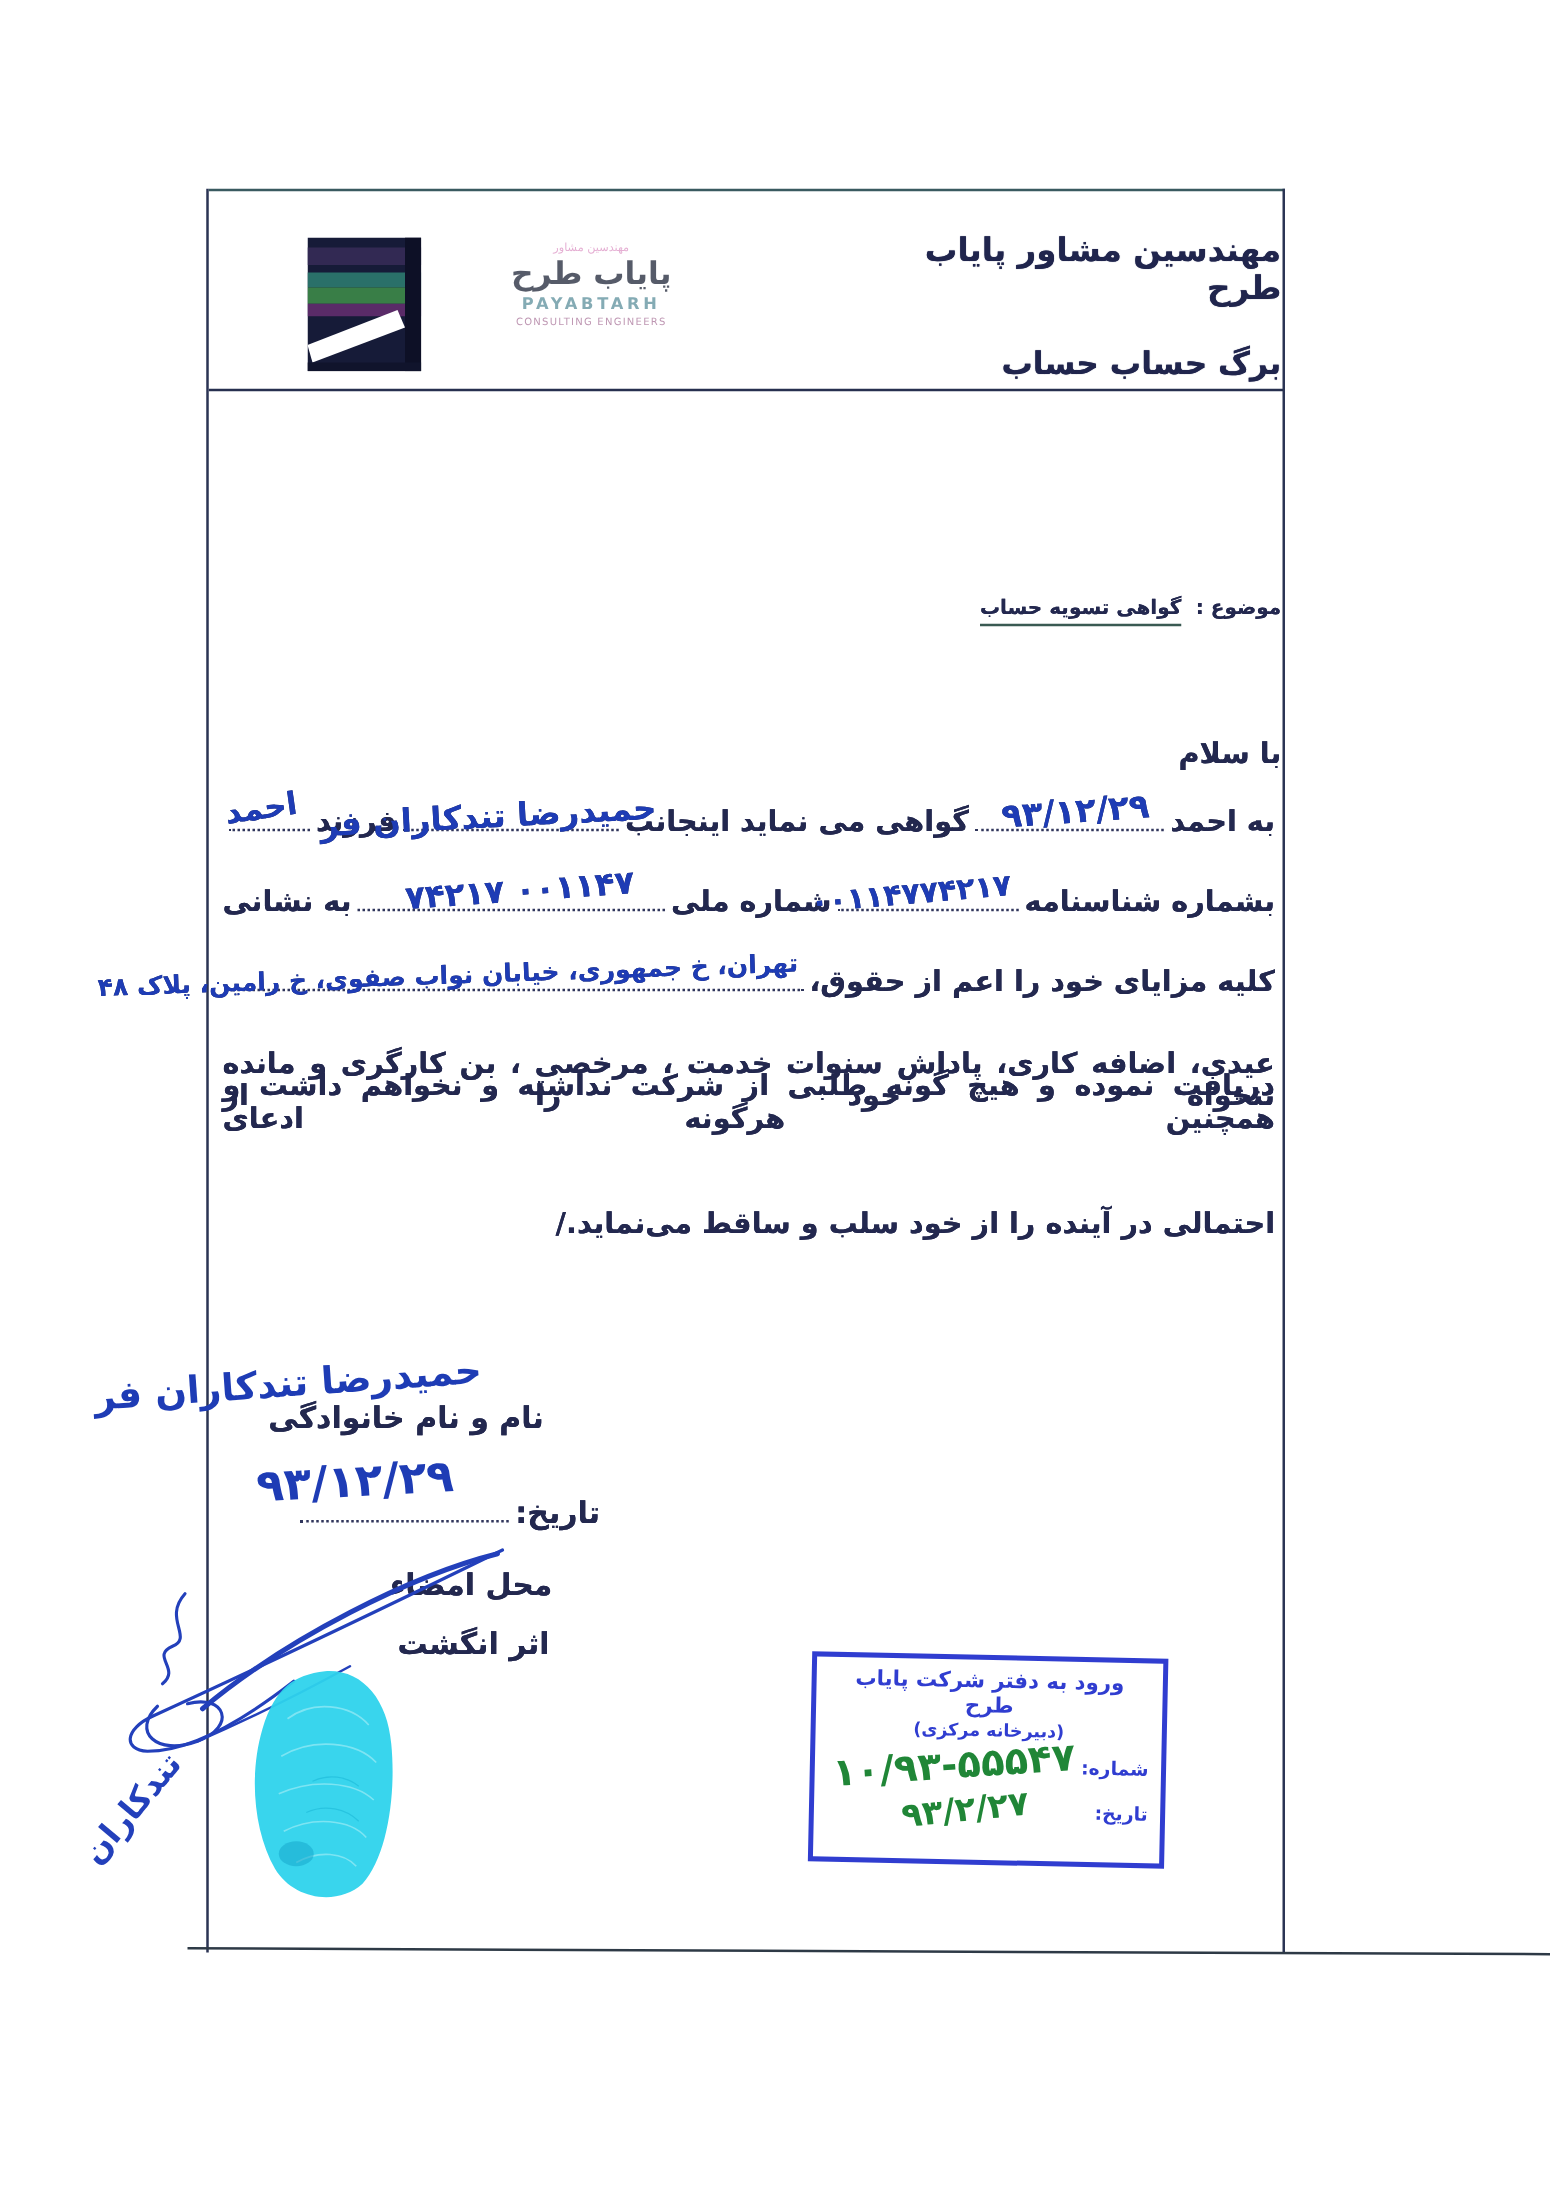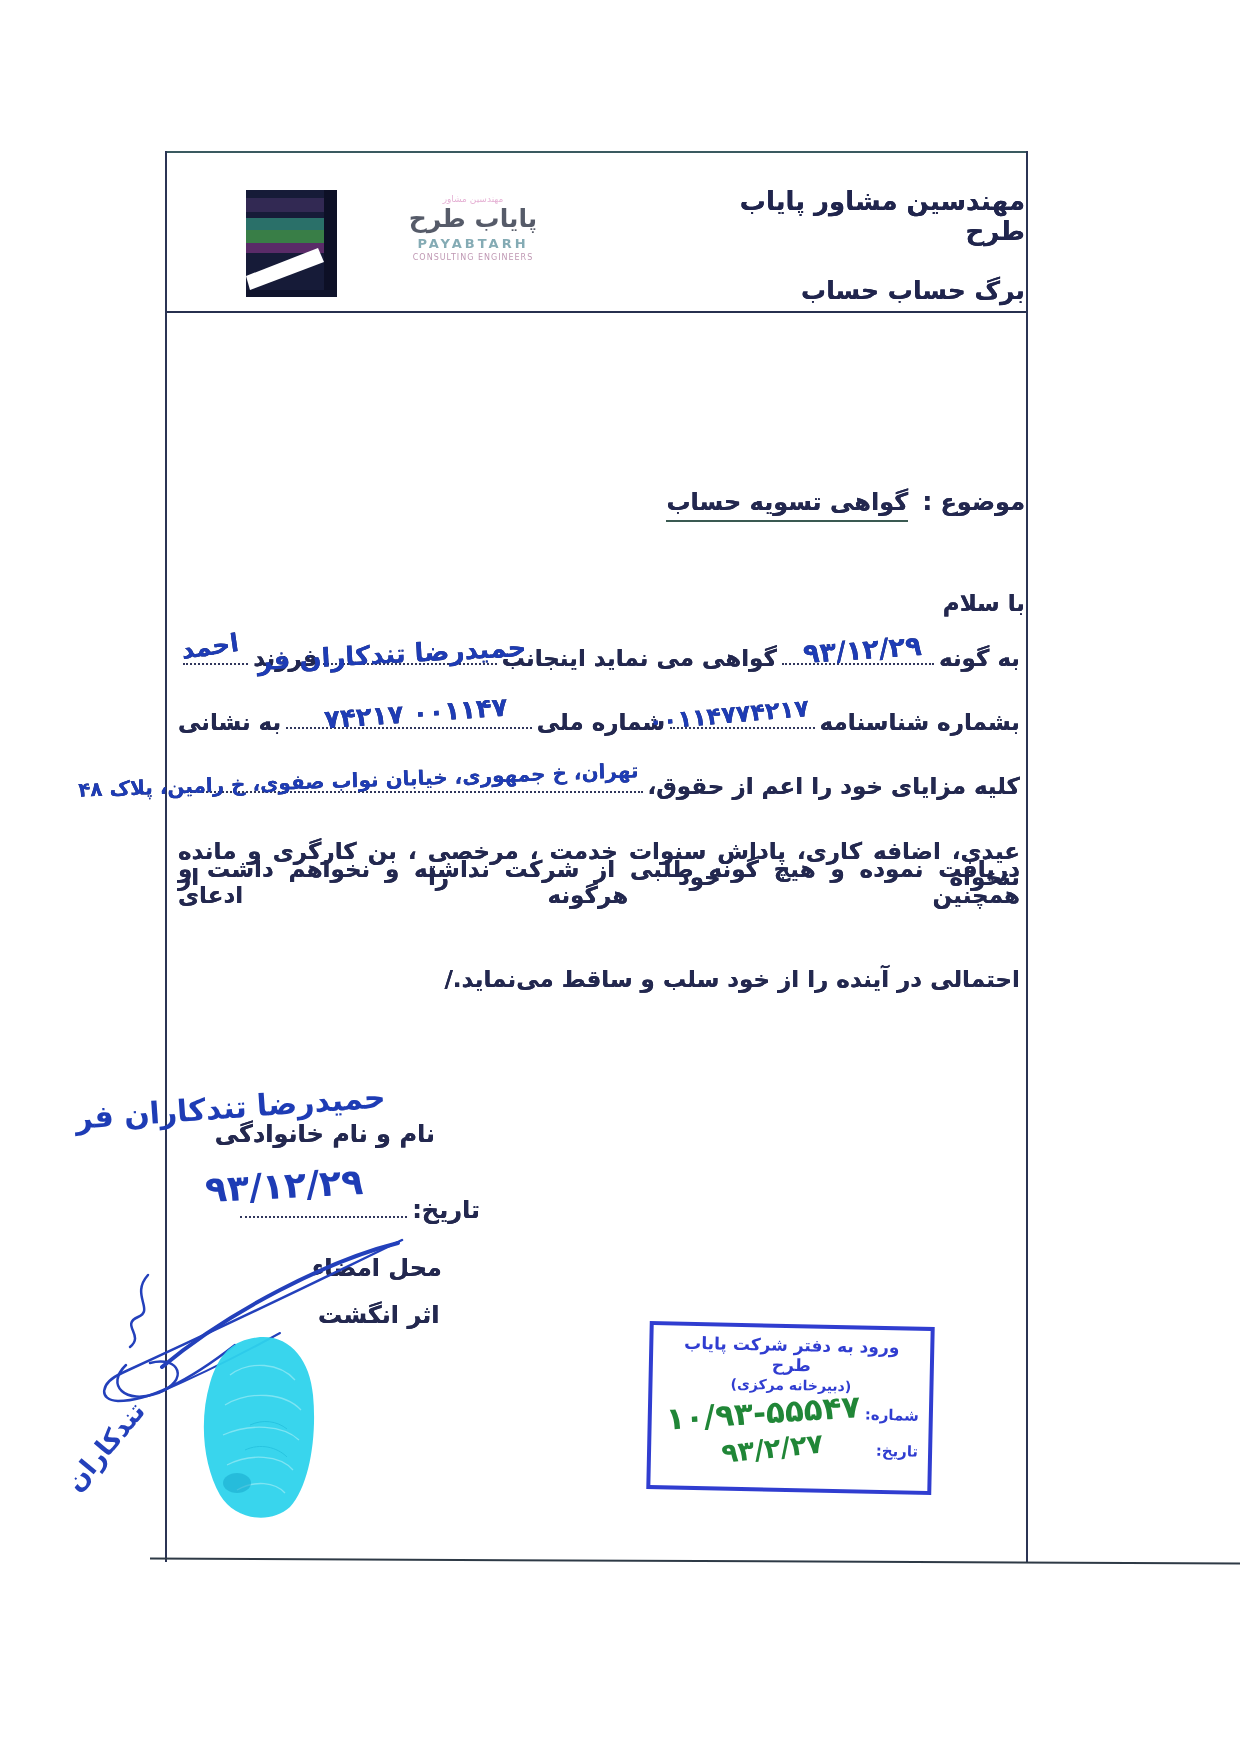"موضوع : گواهی تسویه حساب" .subject { font-size: 24px -> 16px; margin-top: 12px -> none }
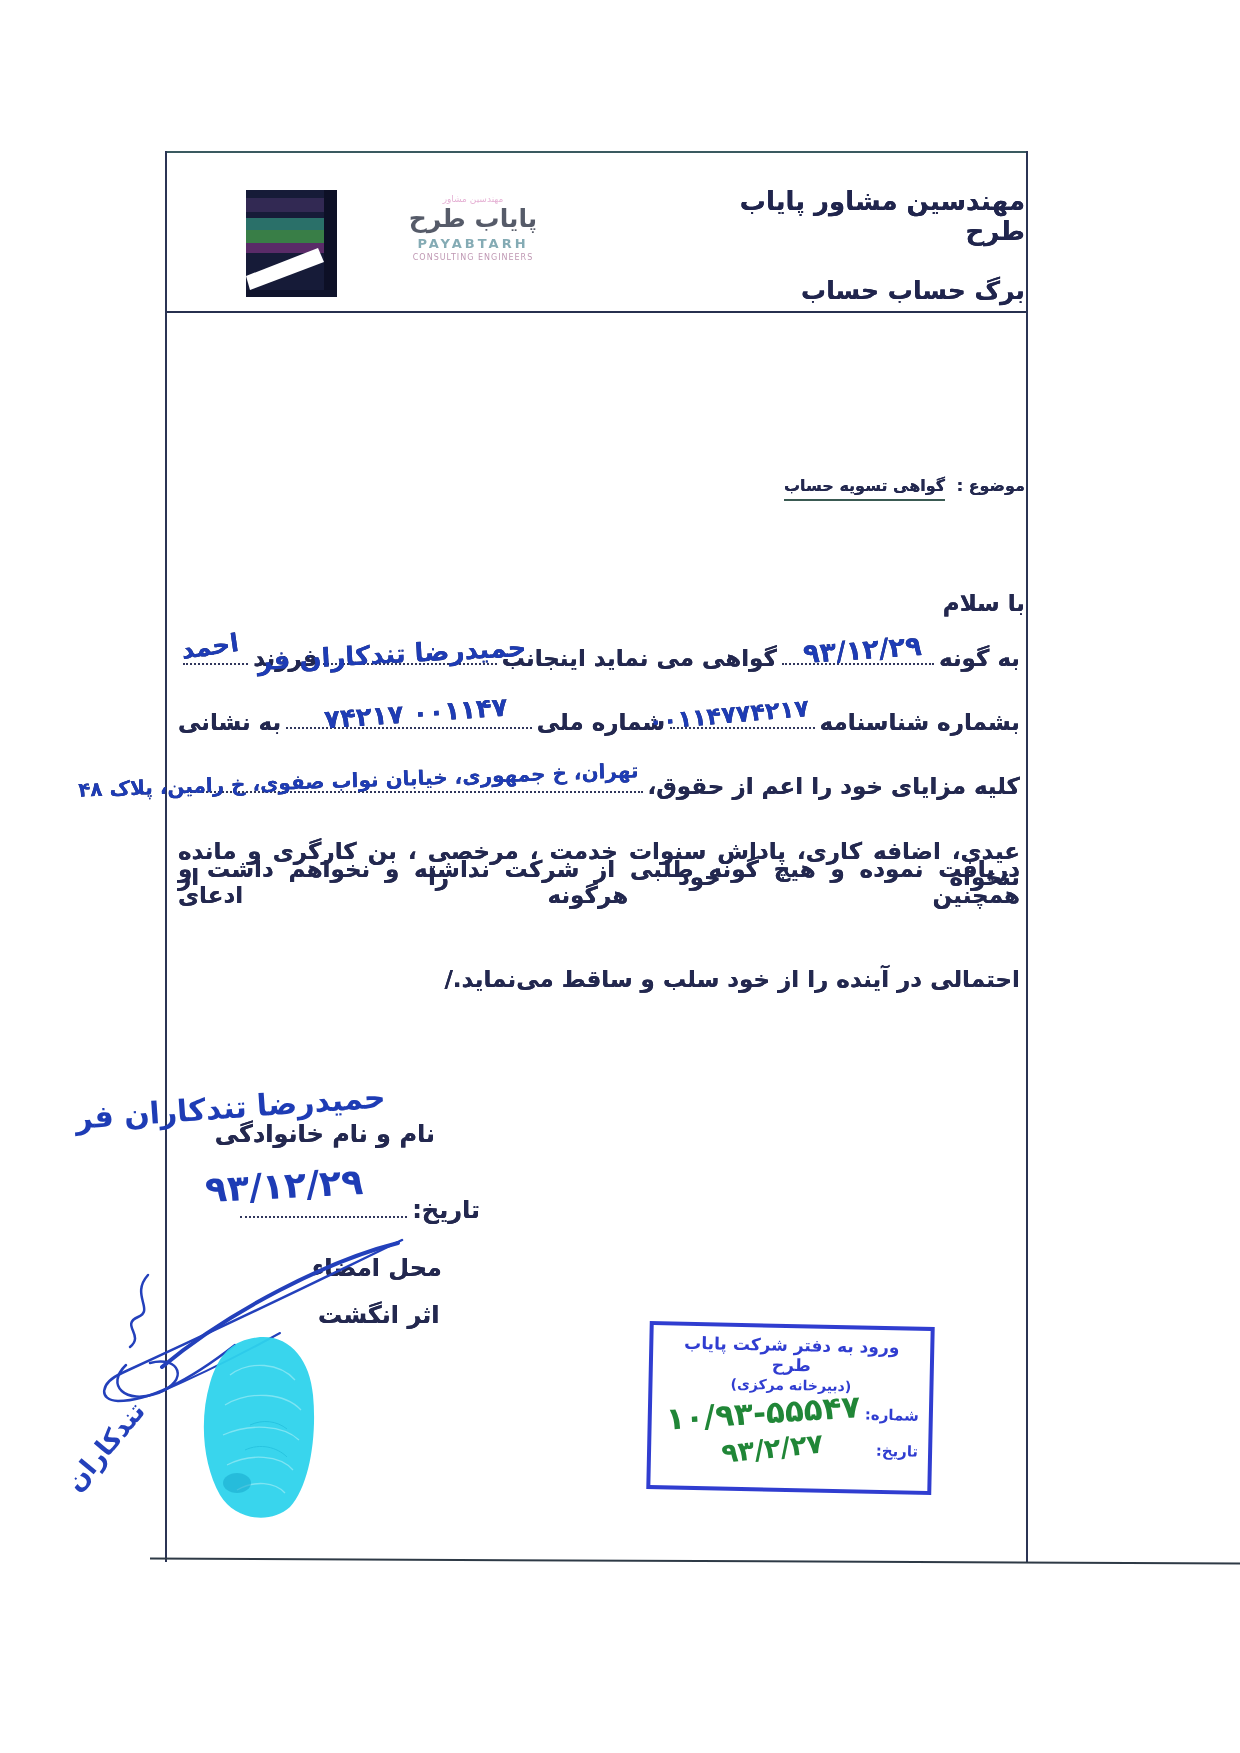"به گونه" span.bseg { text: گونه -> احمد }
